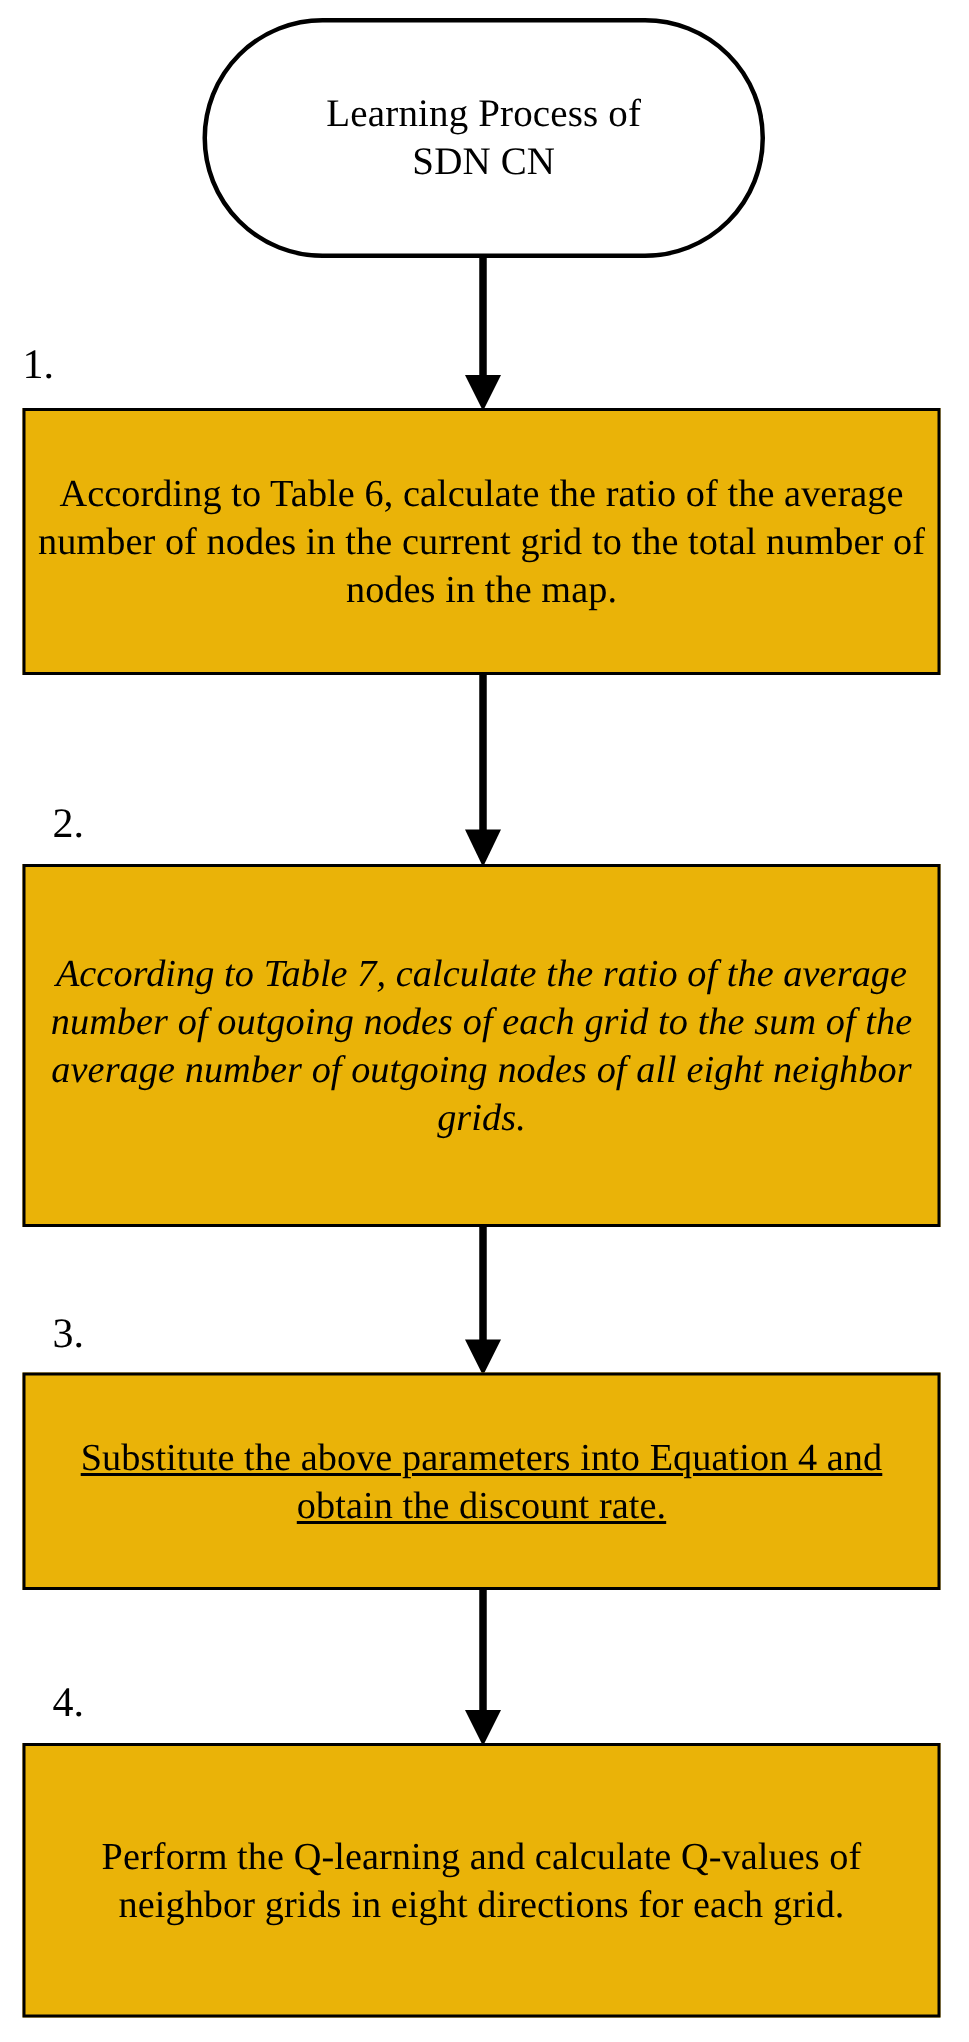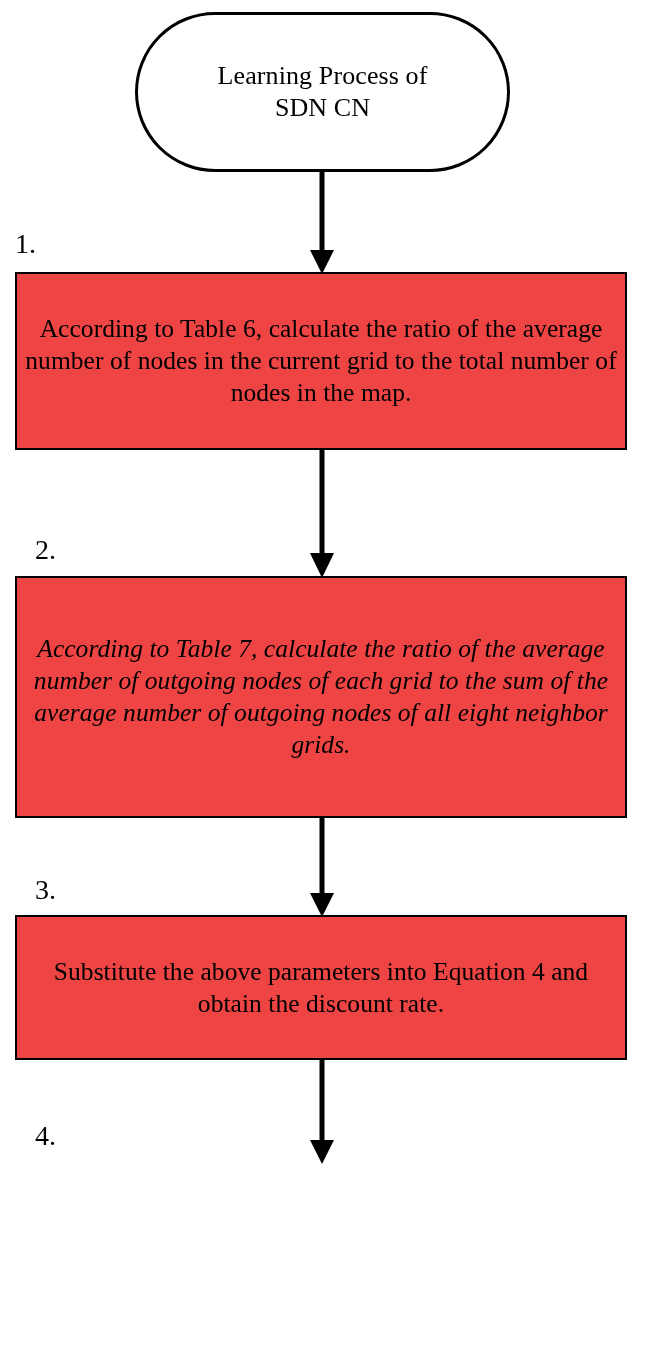"According to Table 6, calculate" .process-box { background: #ef4444 -> #eab308 }
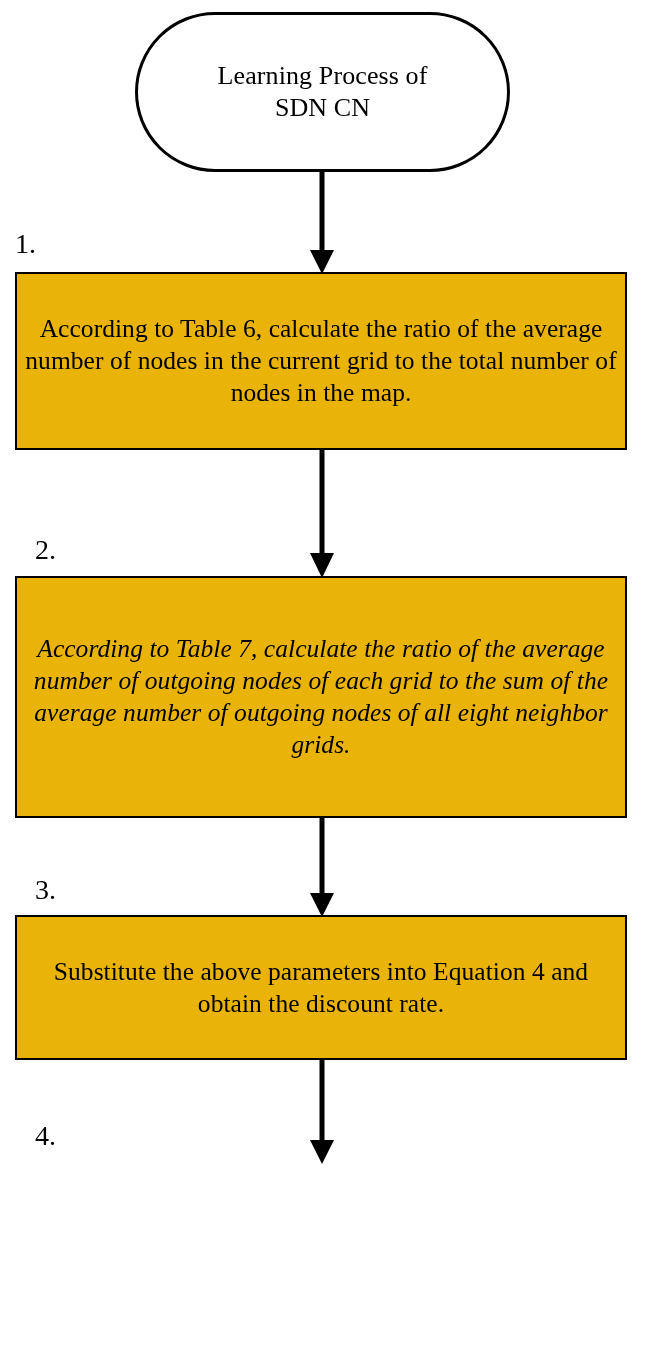"Substitute the above parameters into" #box-3 { text-decoration: none -> underline }
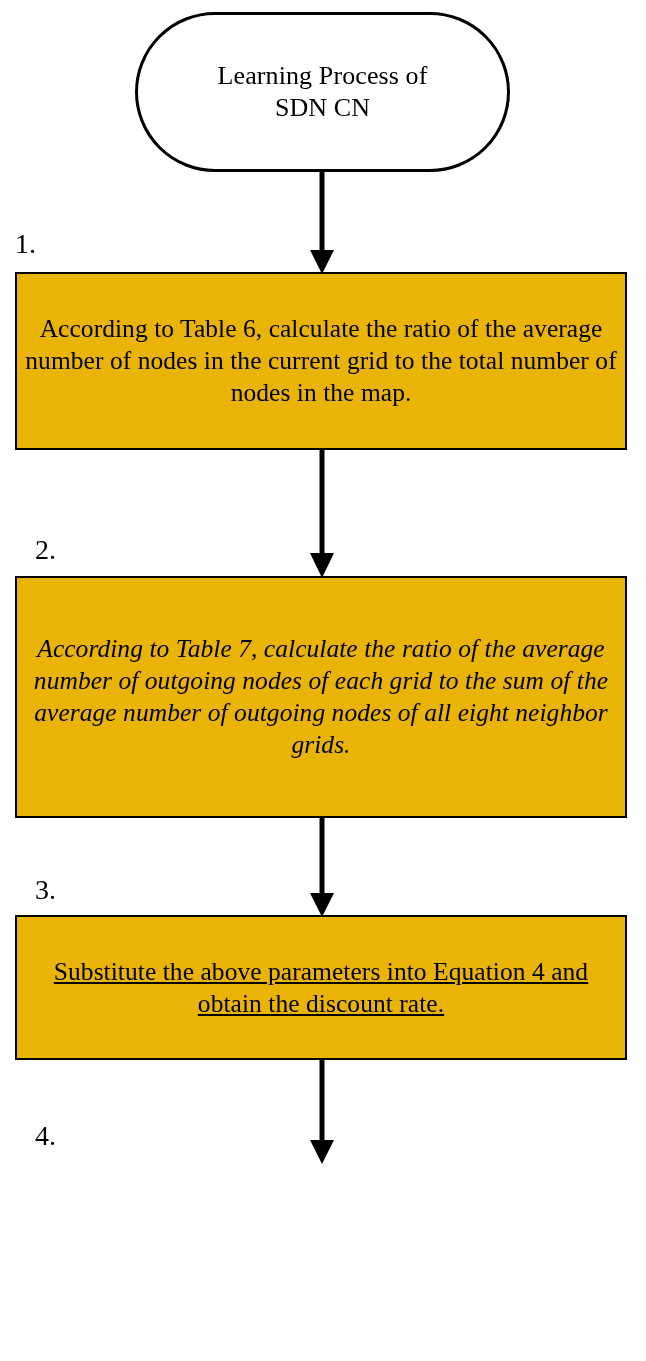"Perform the Q-learning and calculate" div.process-box { html: none -> <div> <div>Perform the Q-learning and calculate Q-values of neighbor grids in eight directions for each grid.</div> </div> }
